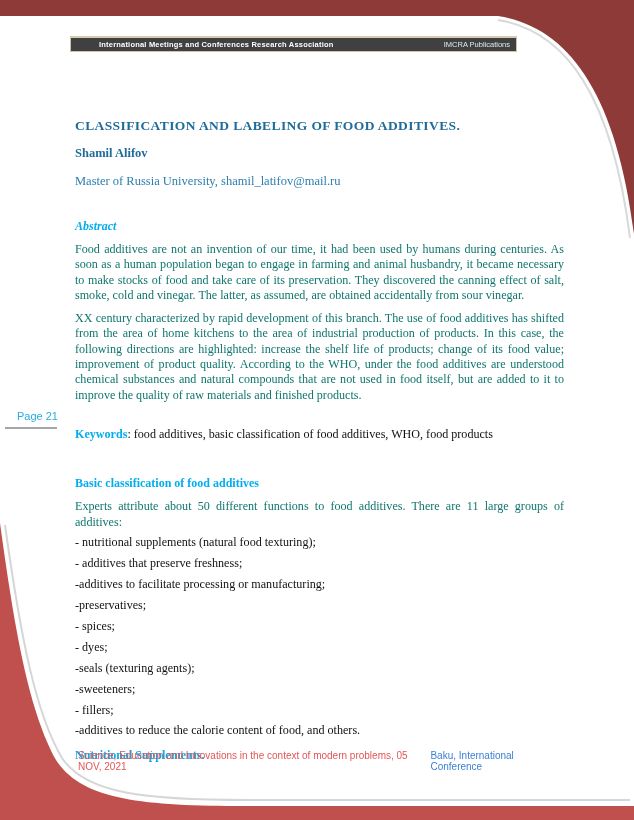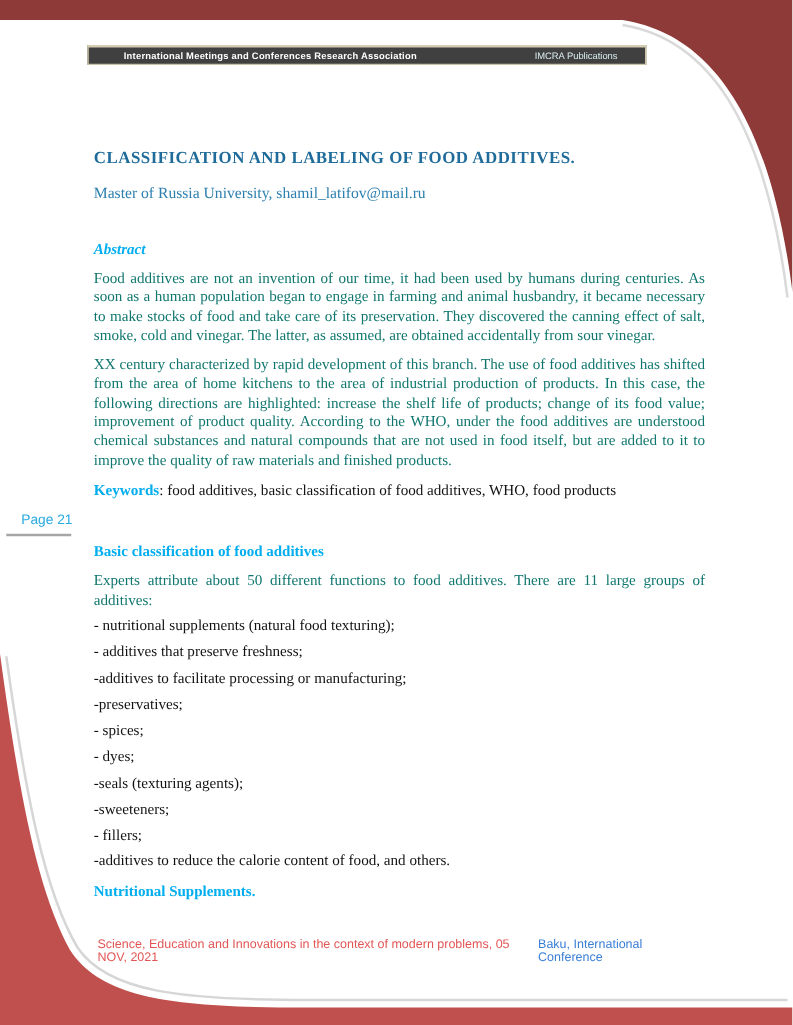"IMCRA Publications" .header-bar .pubs { margin-right: 22px -> 6px }
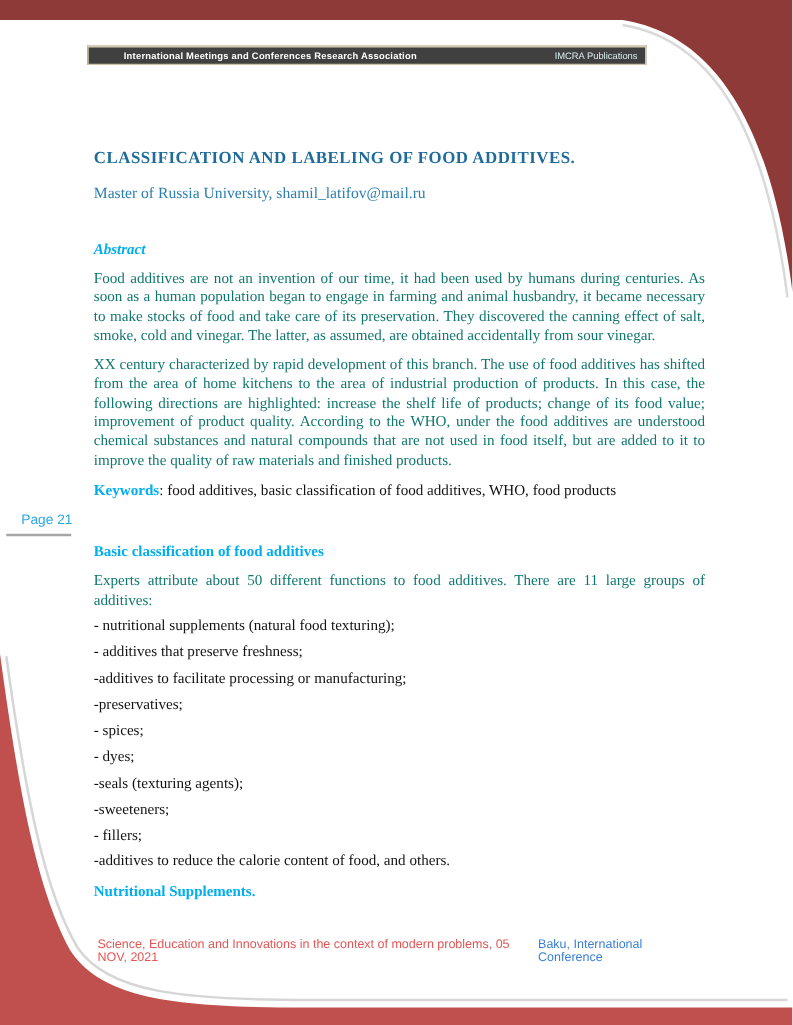"Shamil Alifov" div.author { html: none -> <div>Shamil Alifov</div> }
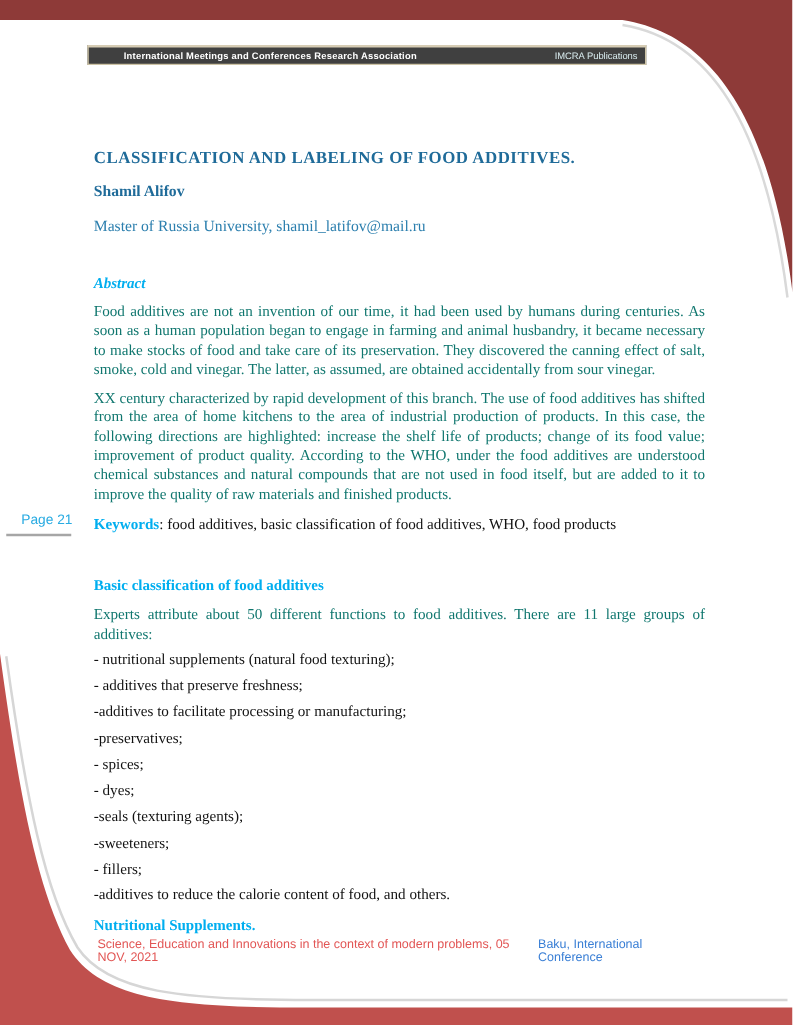"Keywords: food additives, basic" .keywords-par { margin-top: 9px -> 24px }
